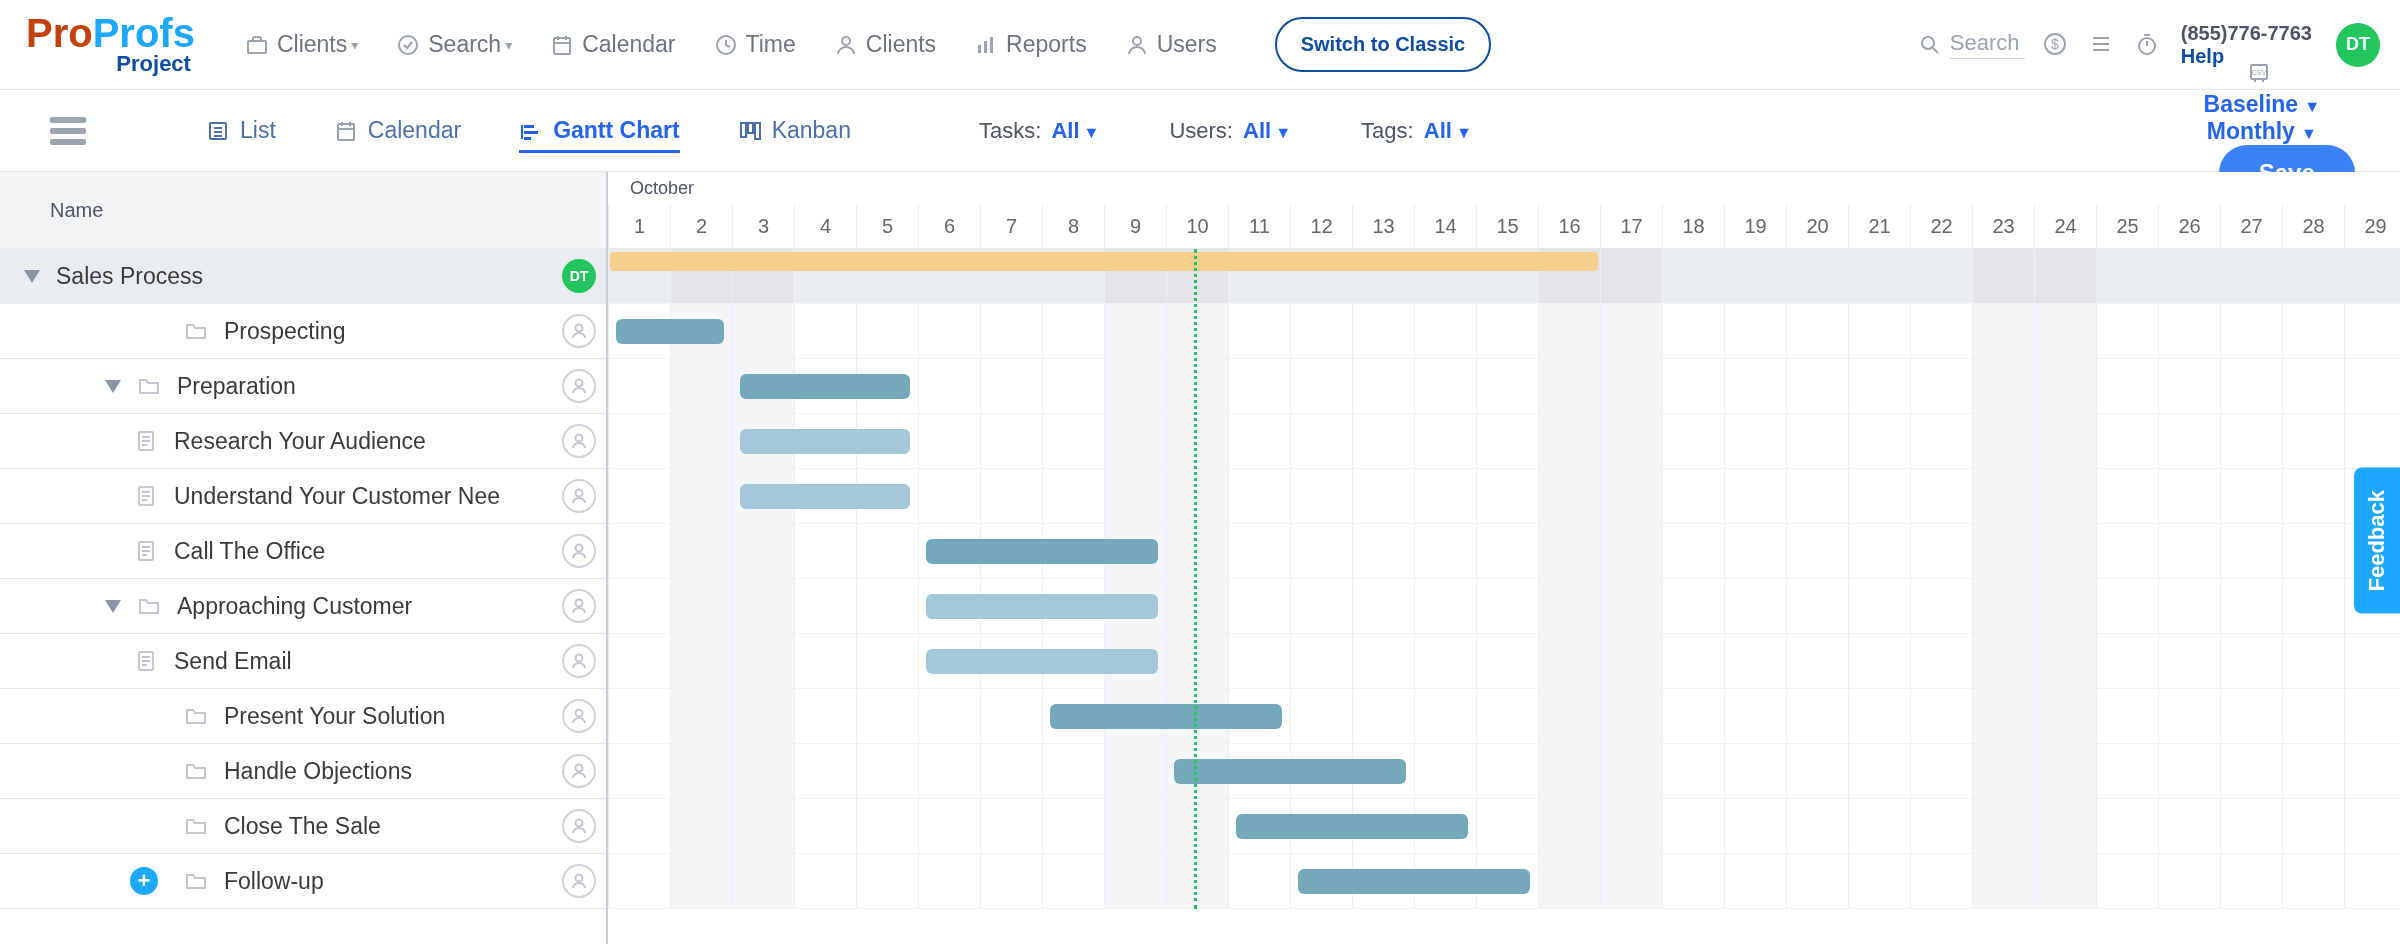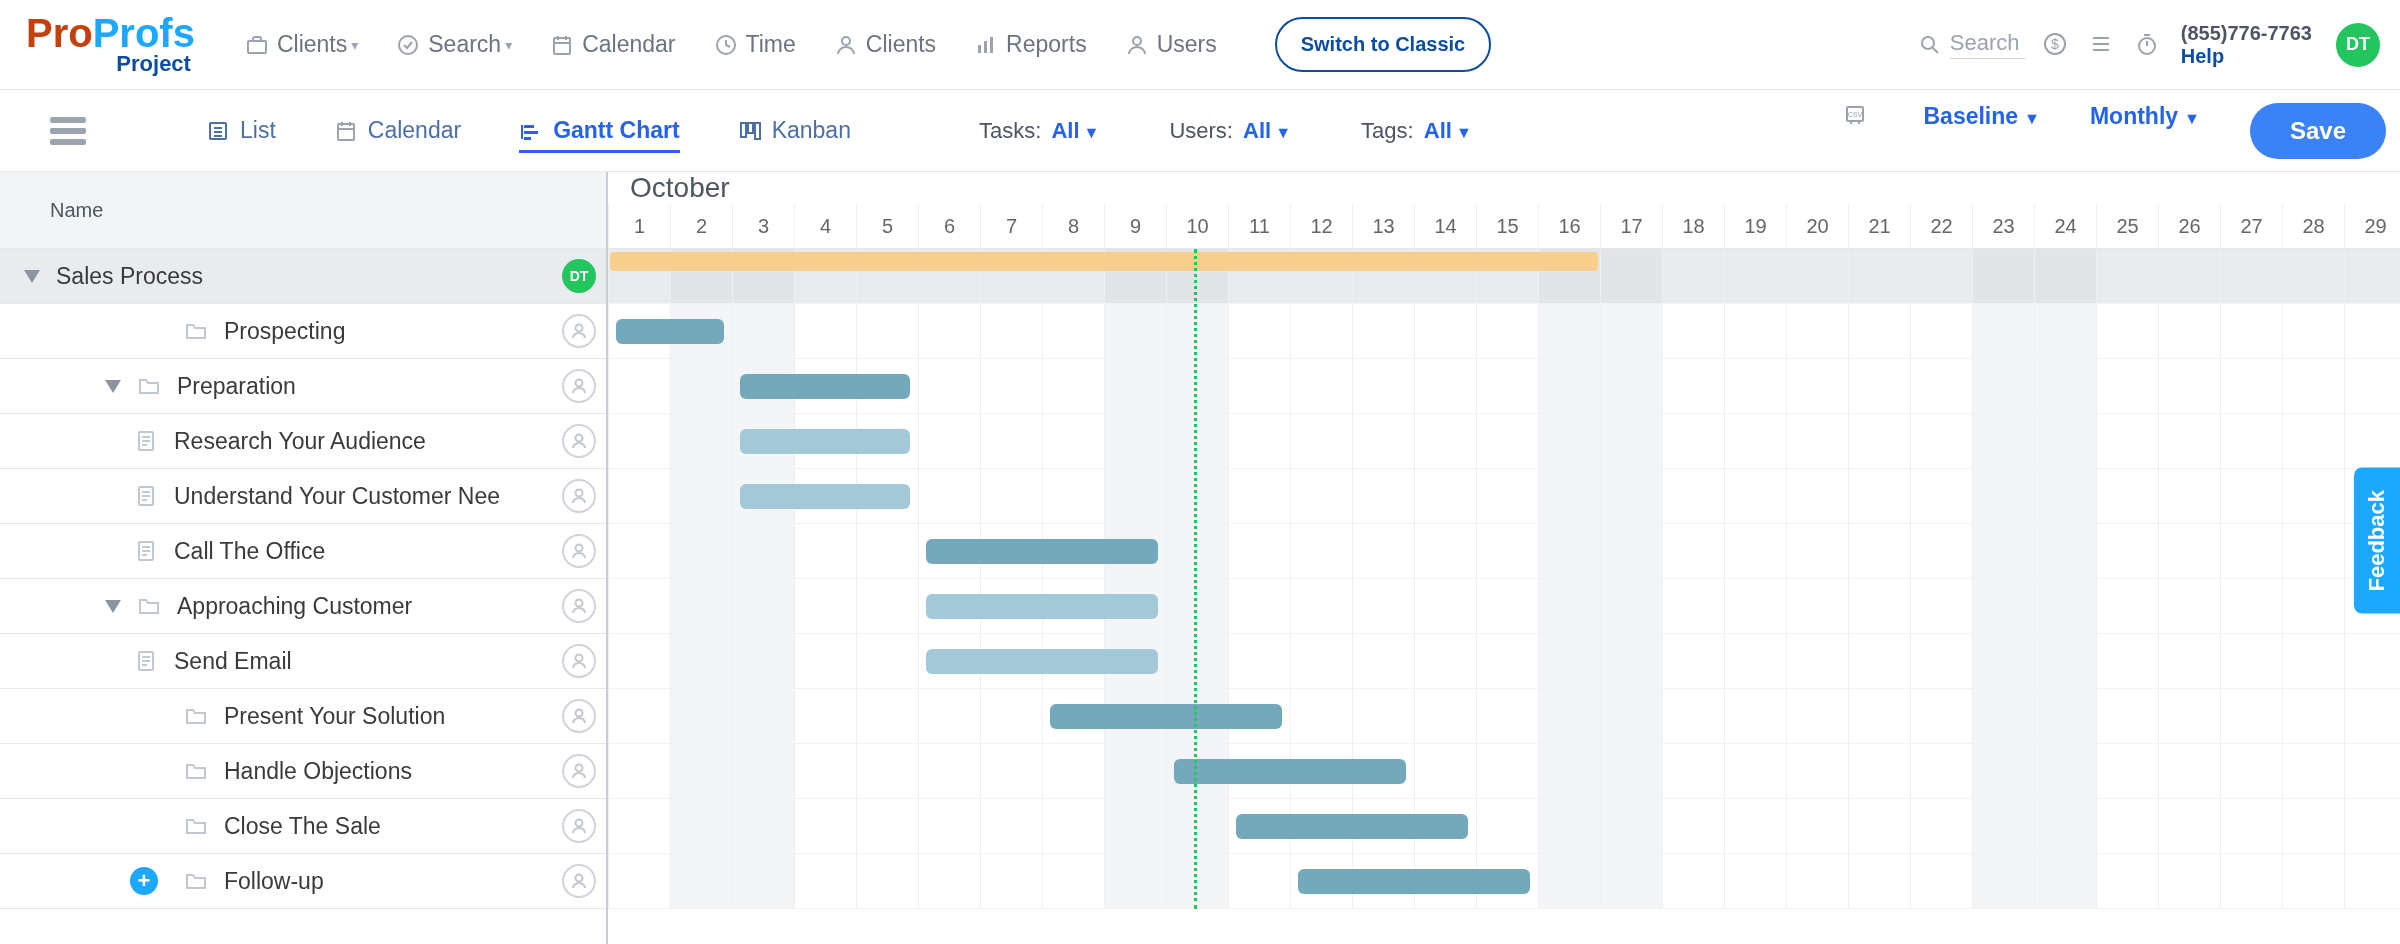"Baseline ▼" .subnav-right { align-items: none -> center; flex-direction: none -> column; padding-right: 14px -> 30px }
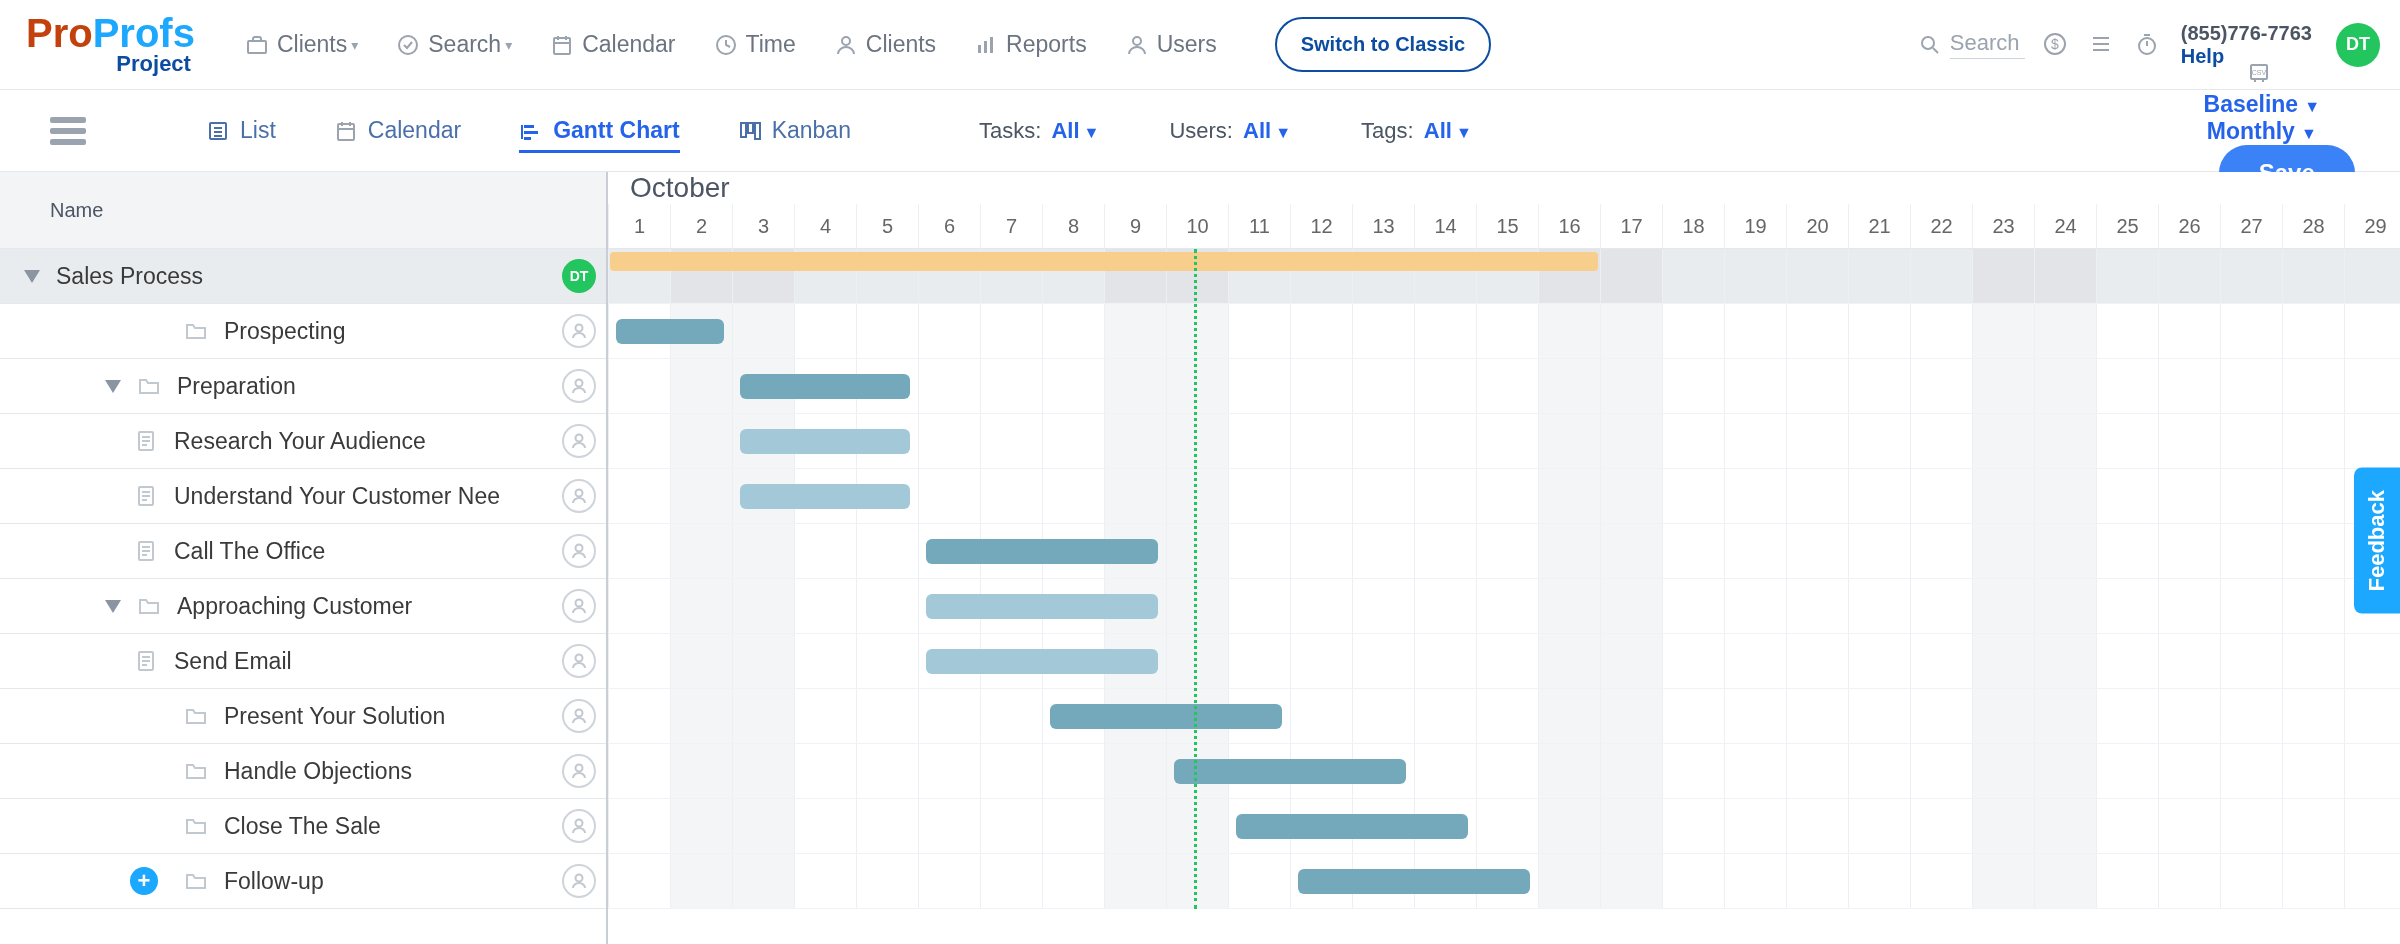"October" .month-label { font-size: 28px -> 18px }
